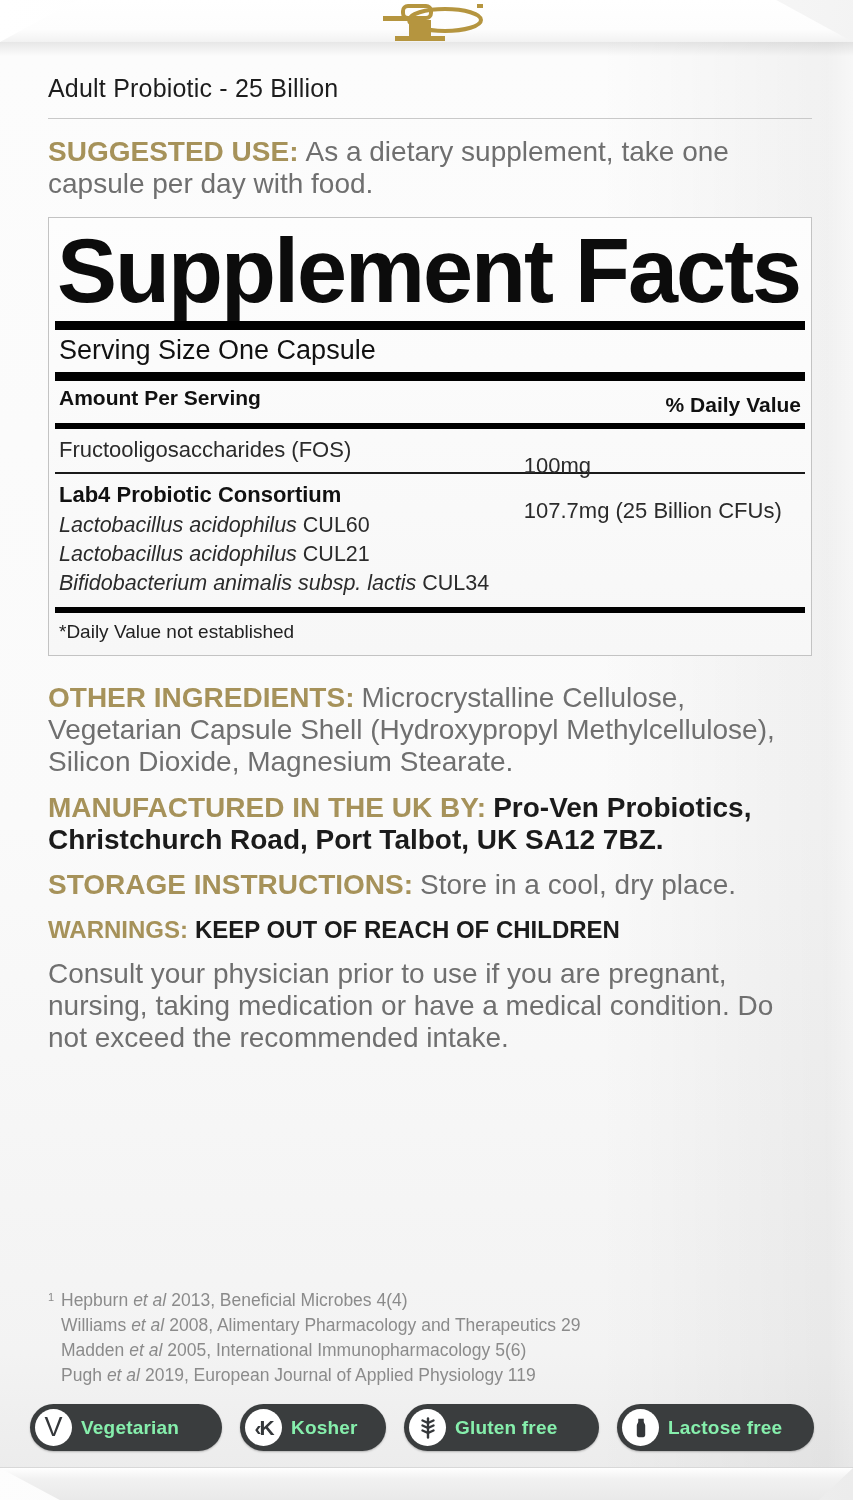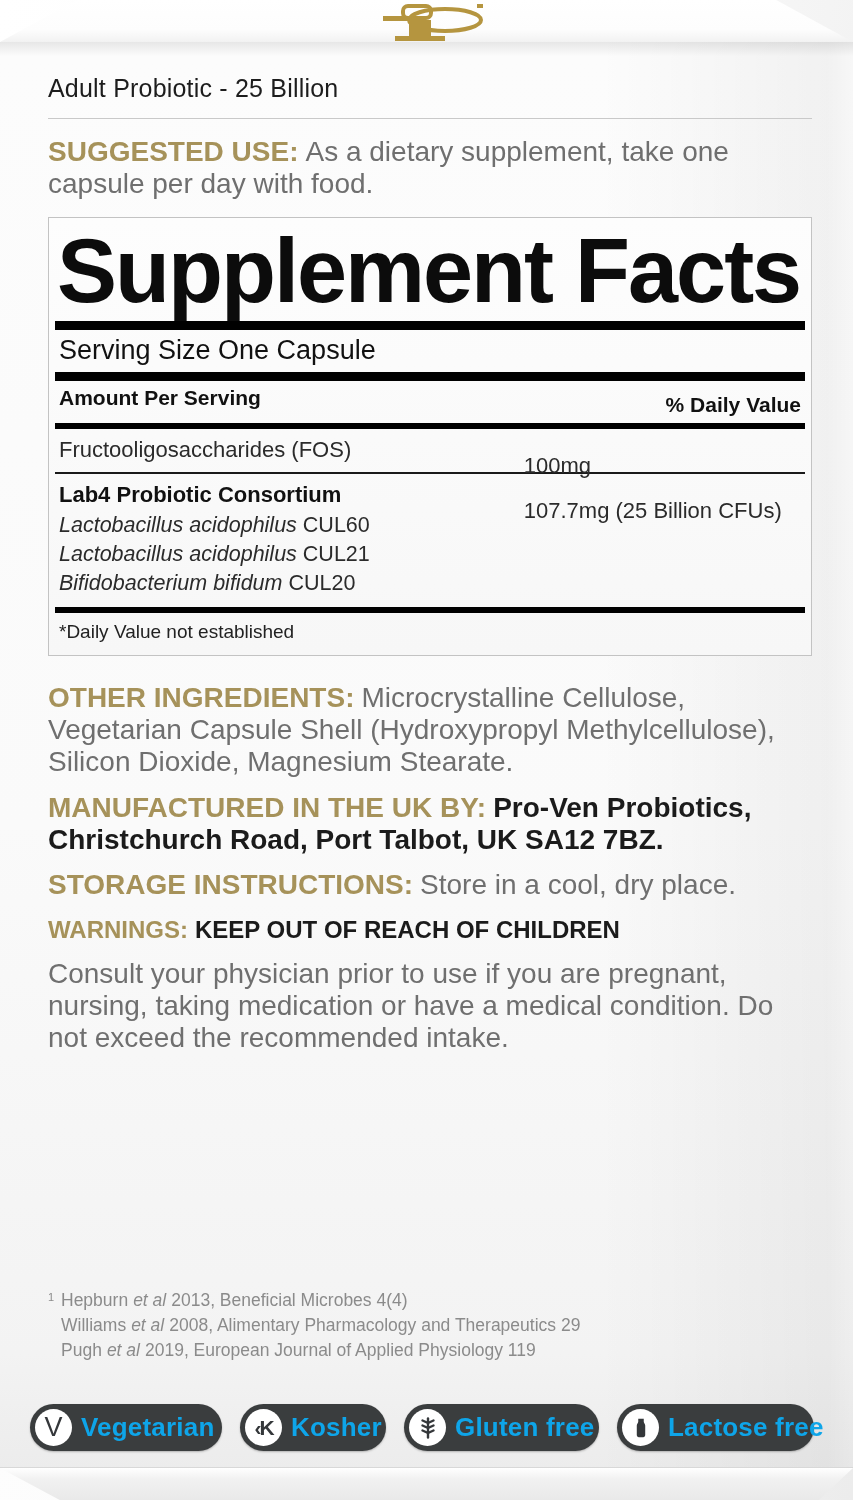"Bifidobacterium animalis subsp. lactis" div.strain-line { html: none -> <div><span>Bifidobacterium animalis subsp. lactis</span><span>CUL34</span></div> }
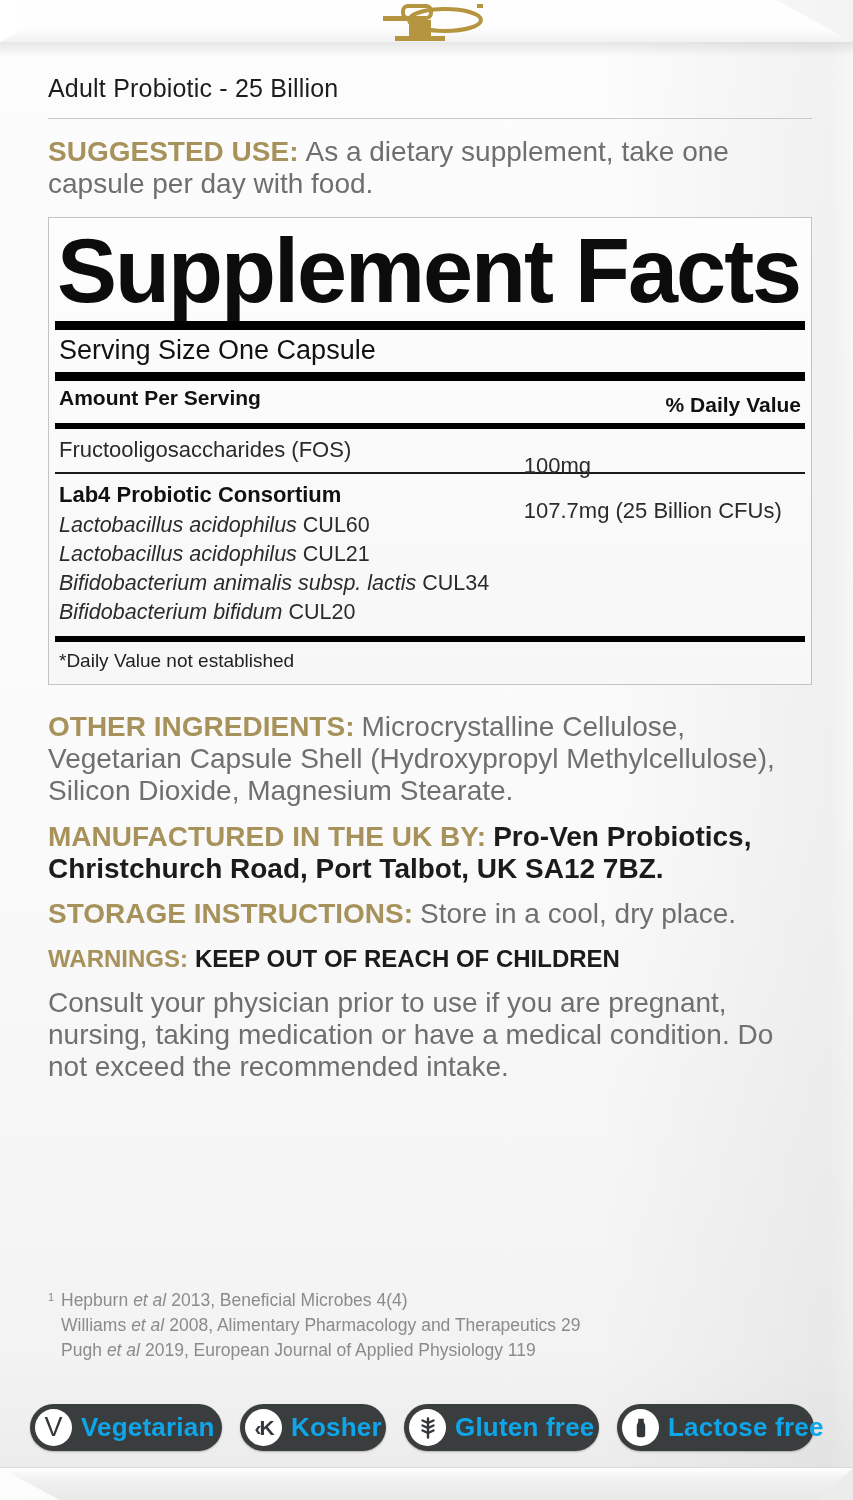"Bifidobacterium bifidum CUL20" div.strain-line { html: <div><span>Bifidobacterium bifidum</span><span>CUL20</span></div> -> none }
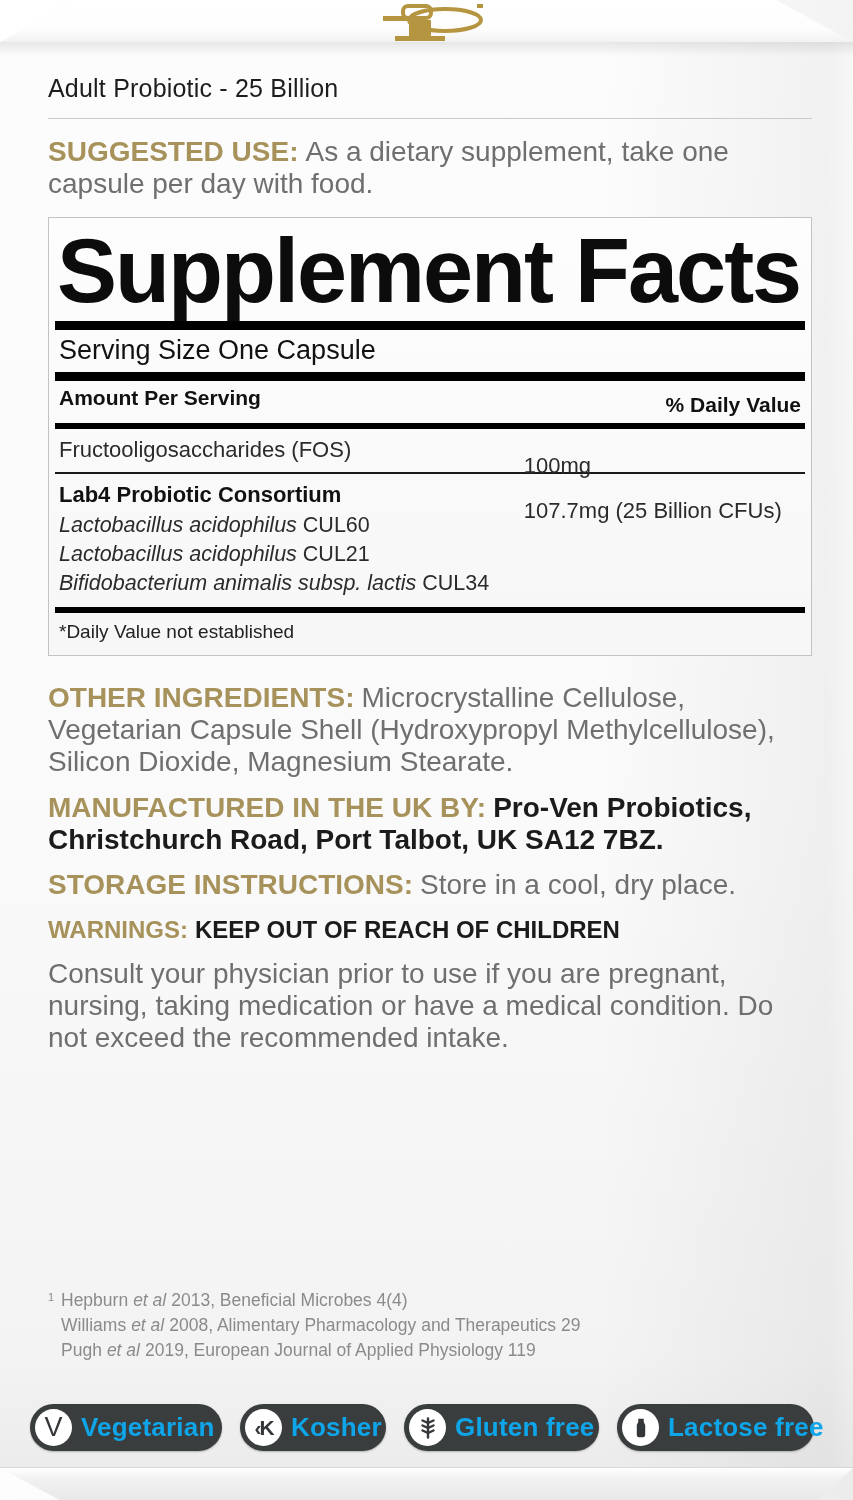"Madden et al 2005, International" div.ref-line { html: none -> <div><span></span><span>Madden</span><span>et al</span><span>2005, International Immunopharmacology 5(6)</span></div> }
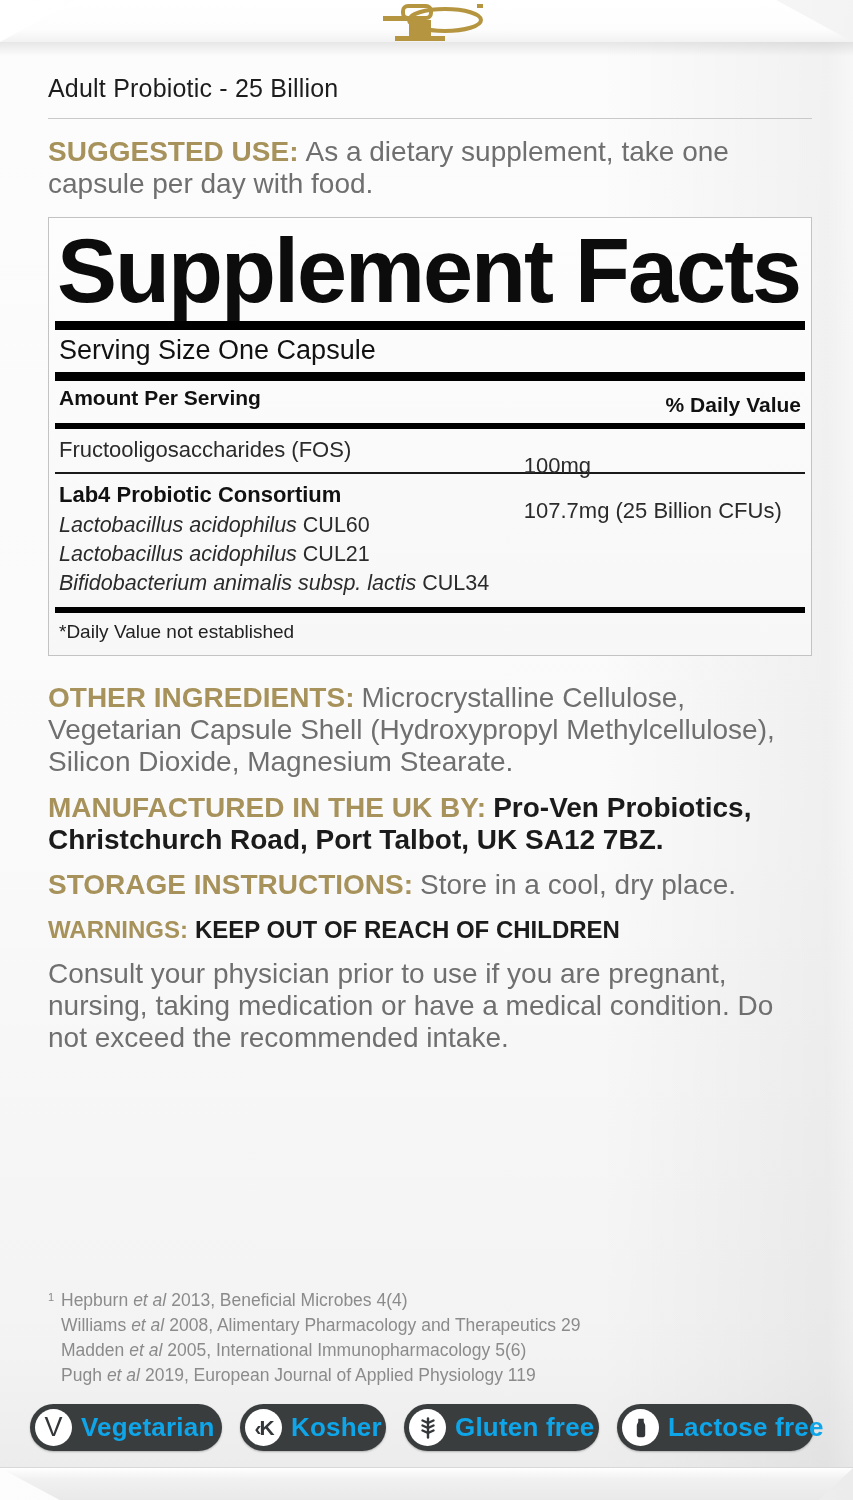"Vegetarian" .badge .b-label { color: #0ea5e9 -> #86efac; font-size: 26px -> 19px }
